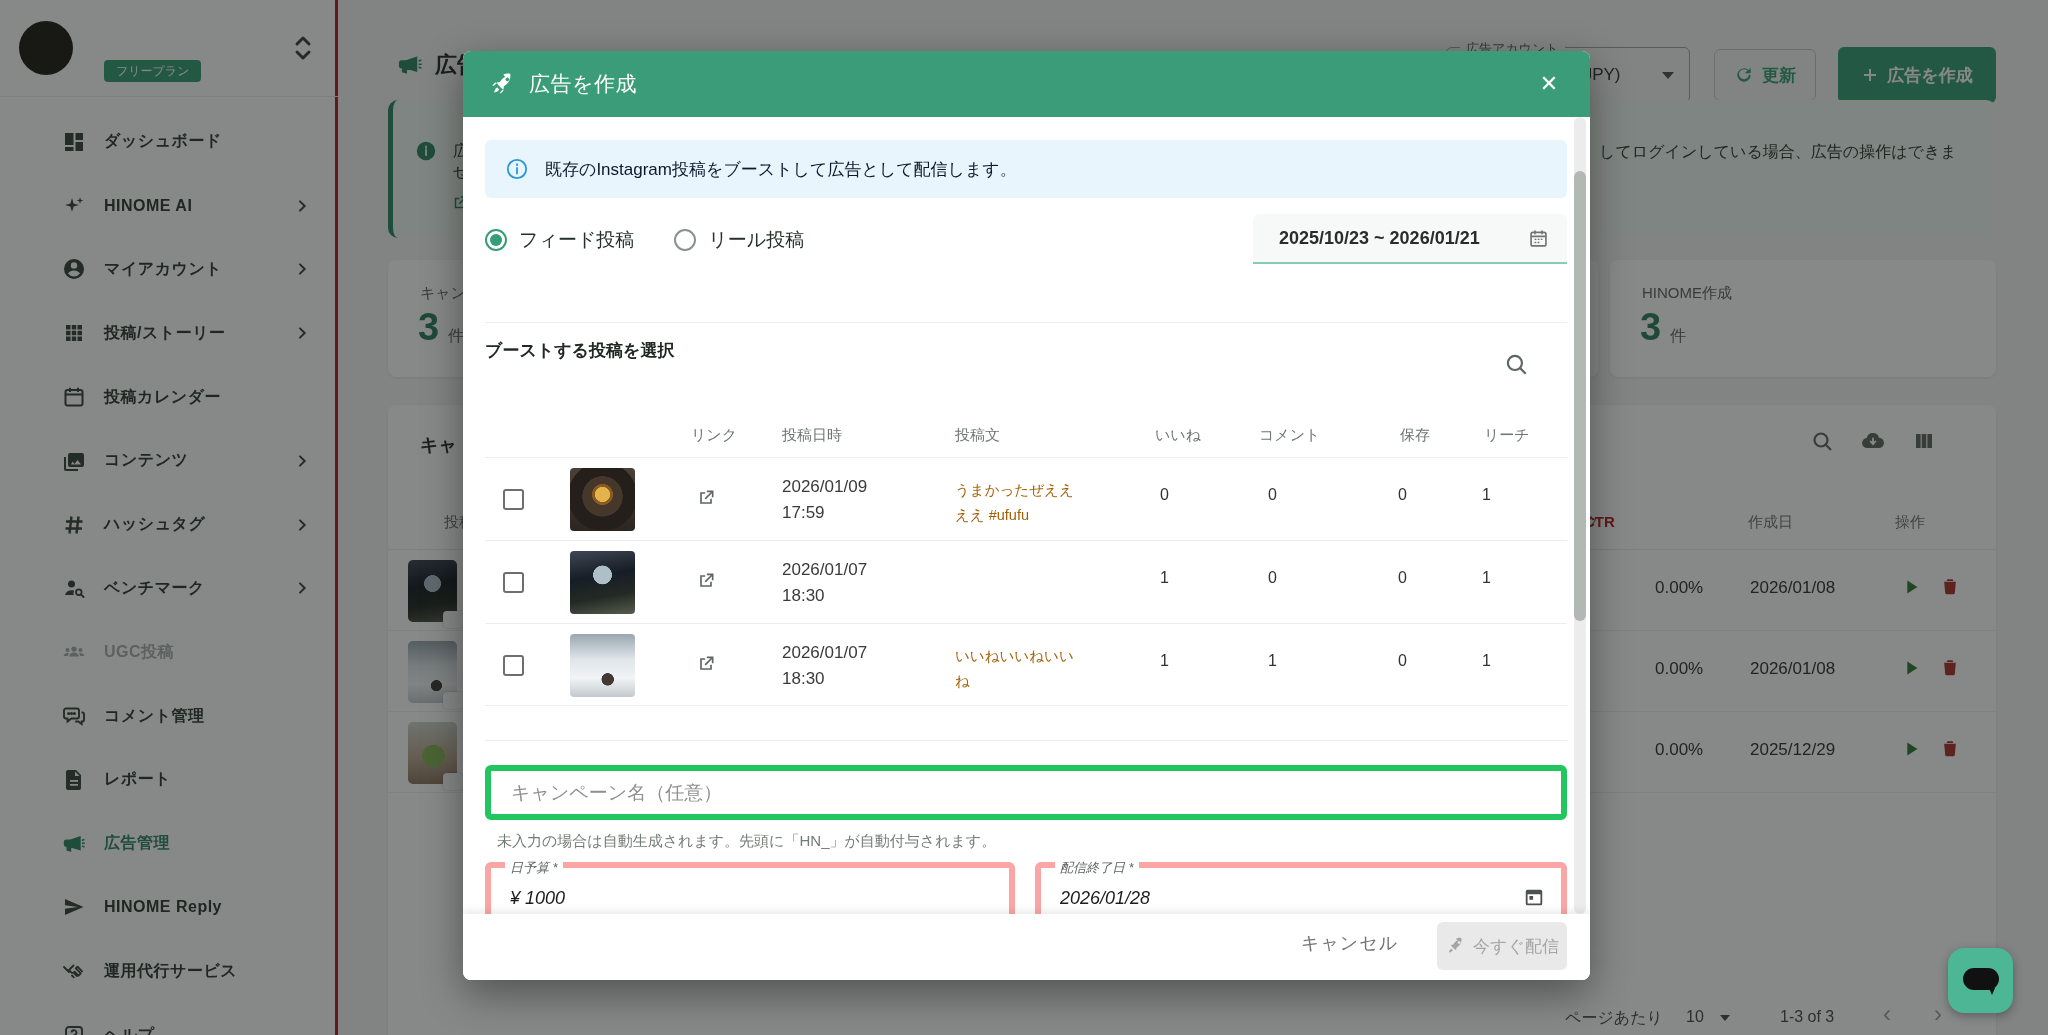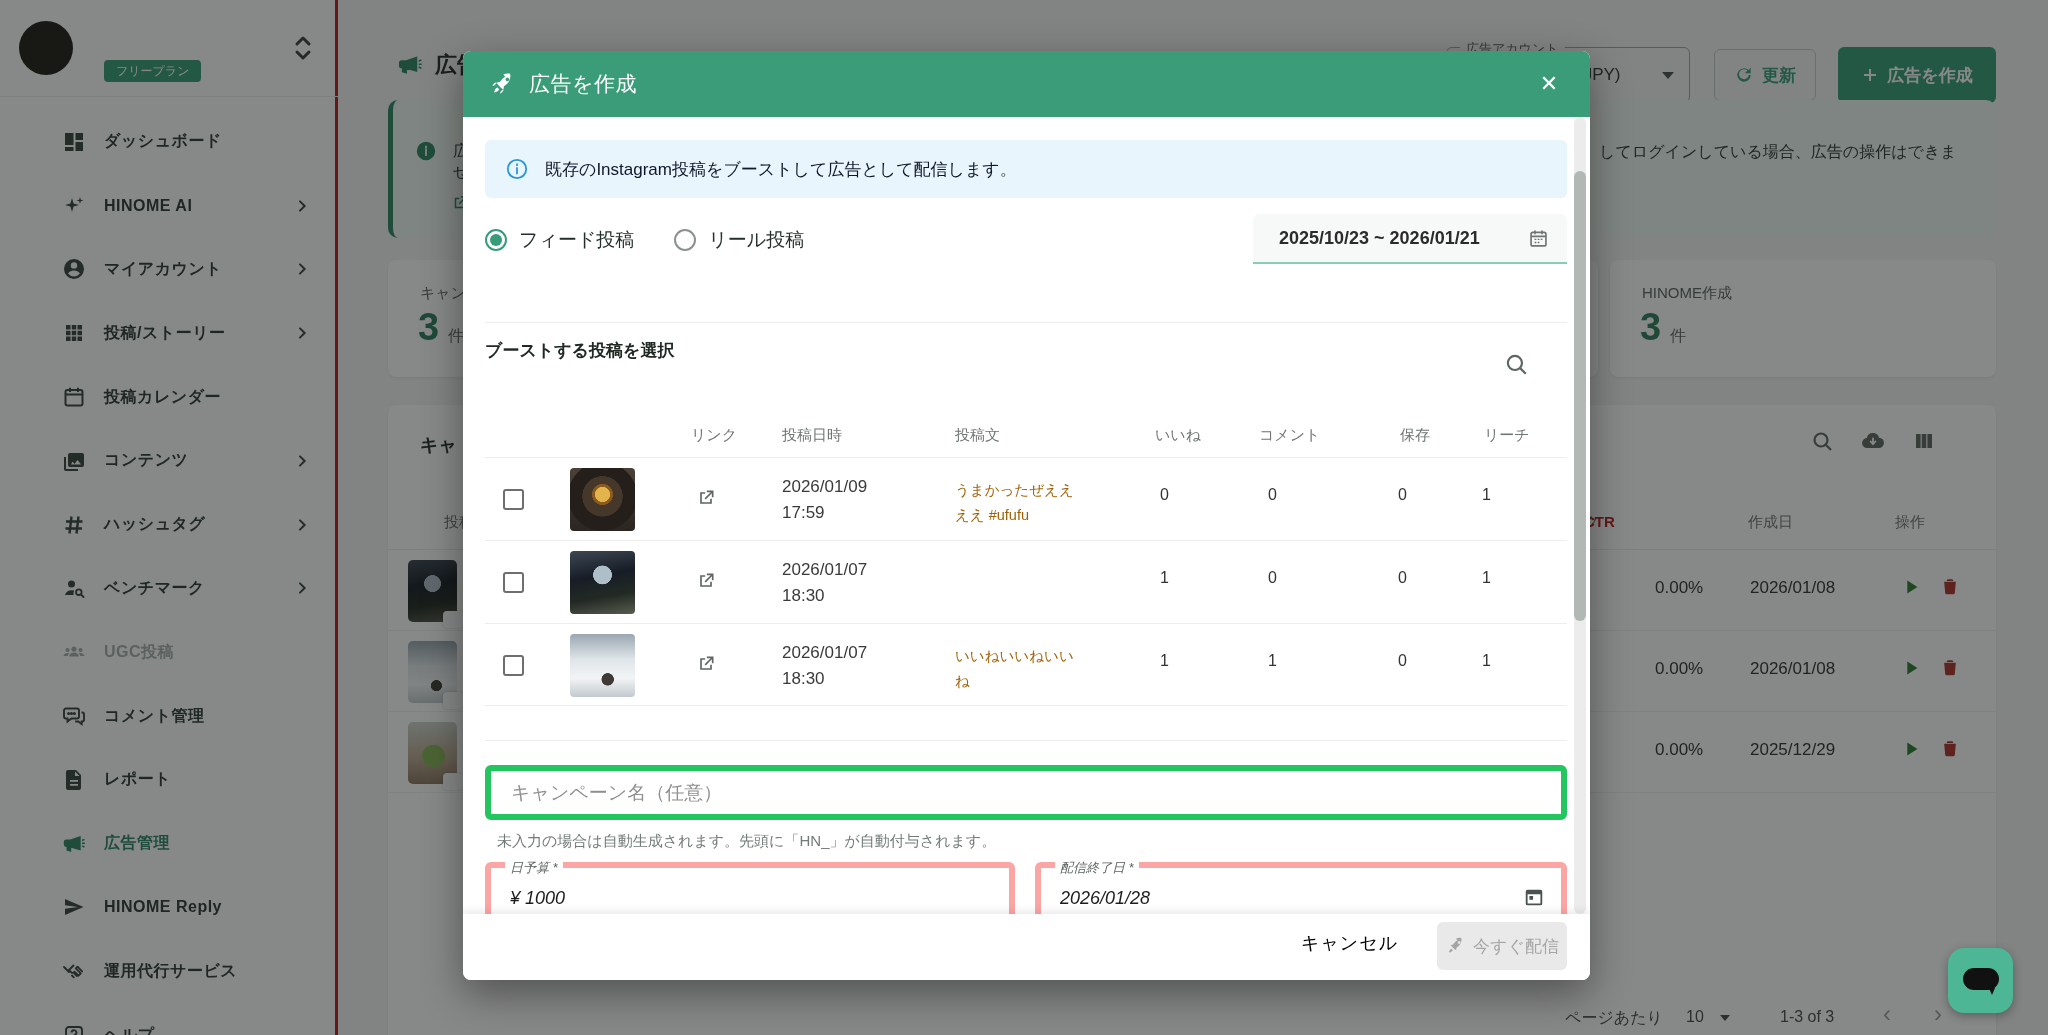"キャンセル" .btn-cancel { color: #000000 -> #737373 }
